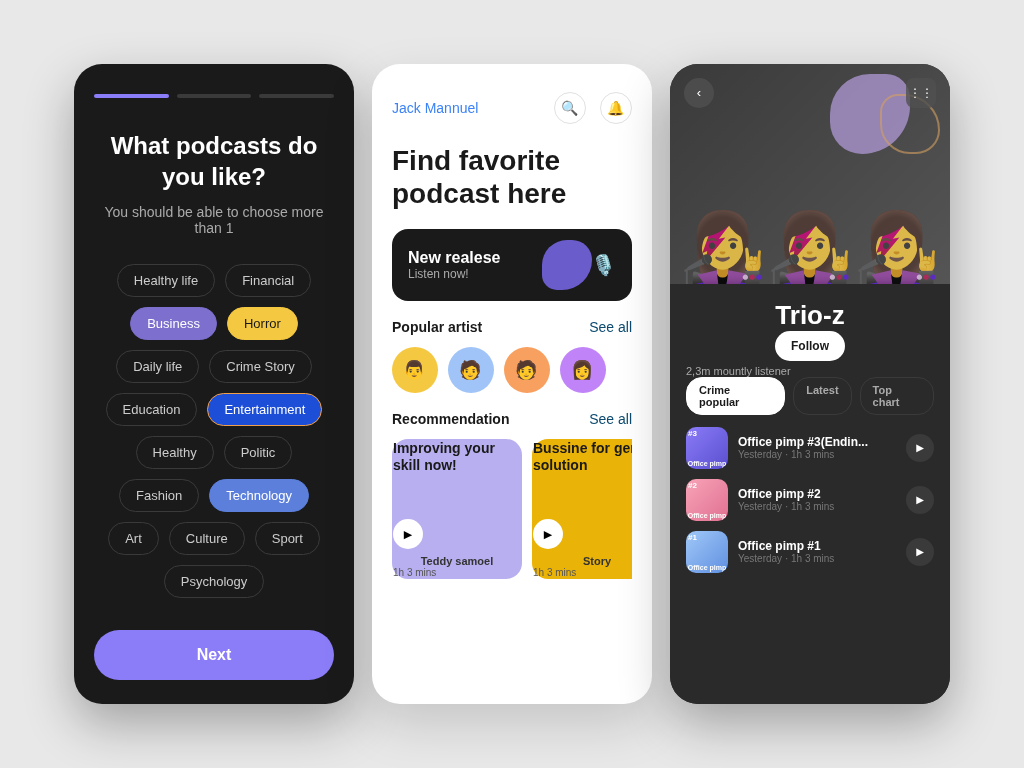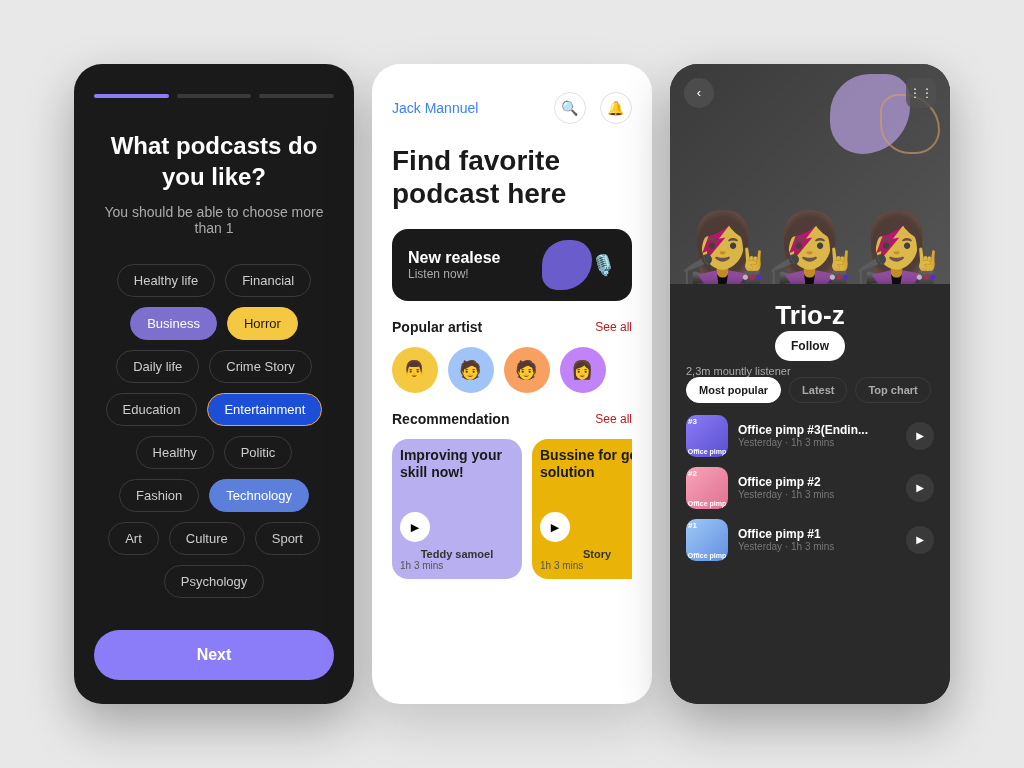"See all" .see-all { color: #b91c1c -> #0c4a6e; font-size: 12px -> 14px }
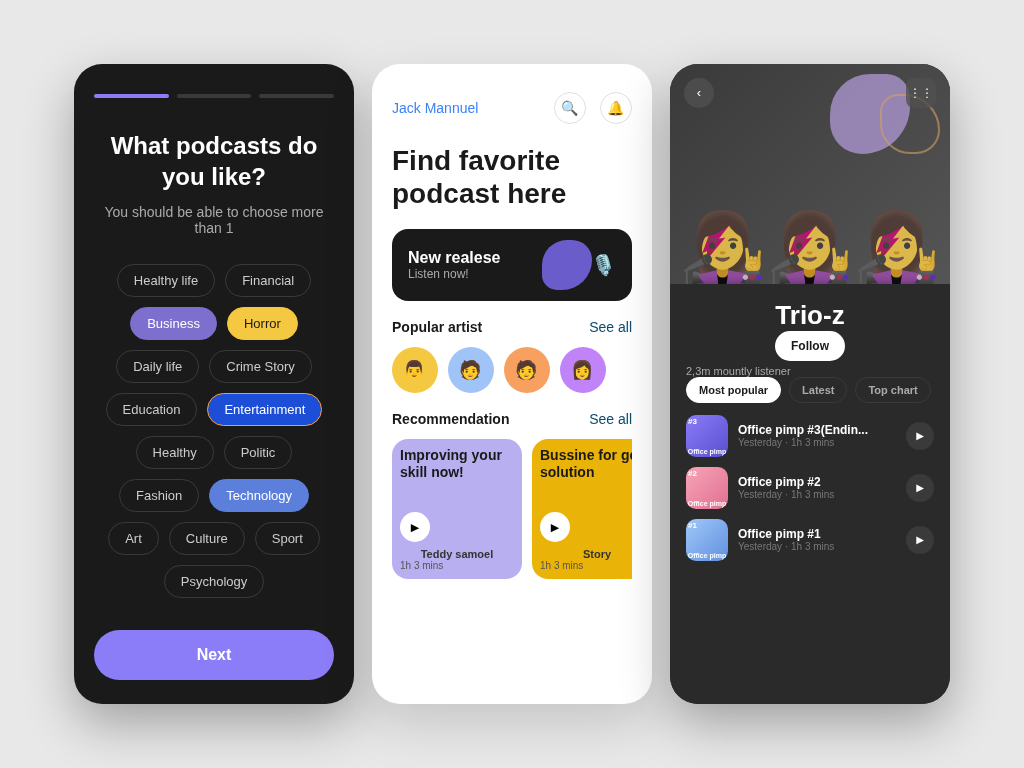"Most popular" div.tab-chip { text: Most -> Crime }
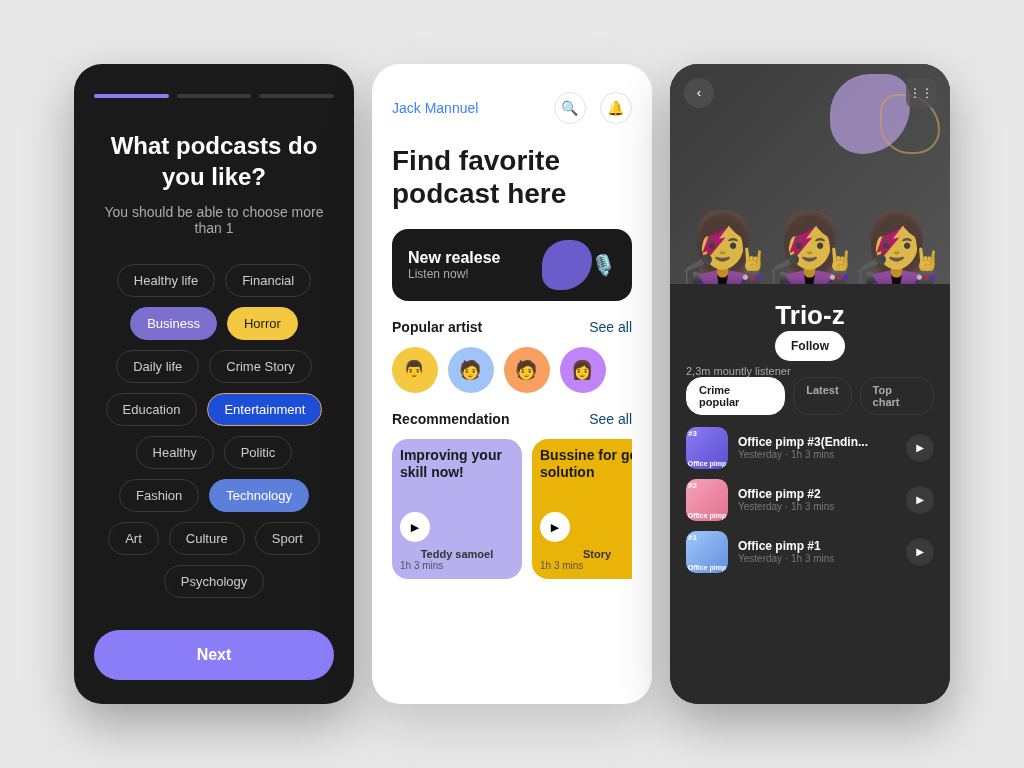"Improving your skill now!" .rec-card { padding: 8px -> 1px }
